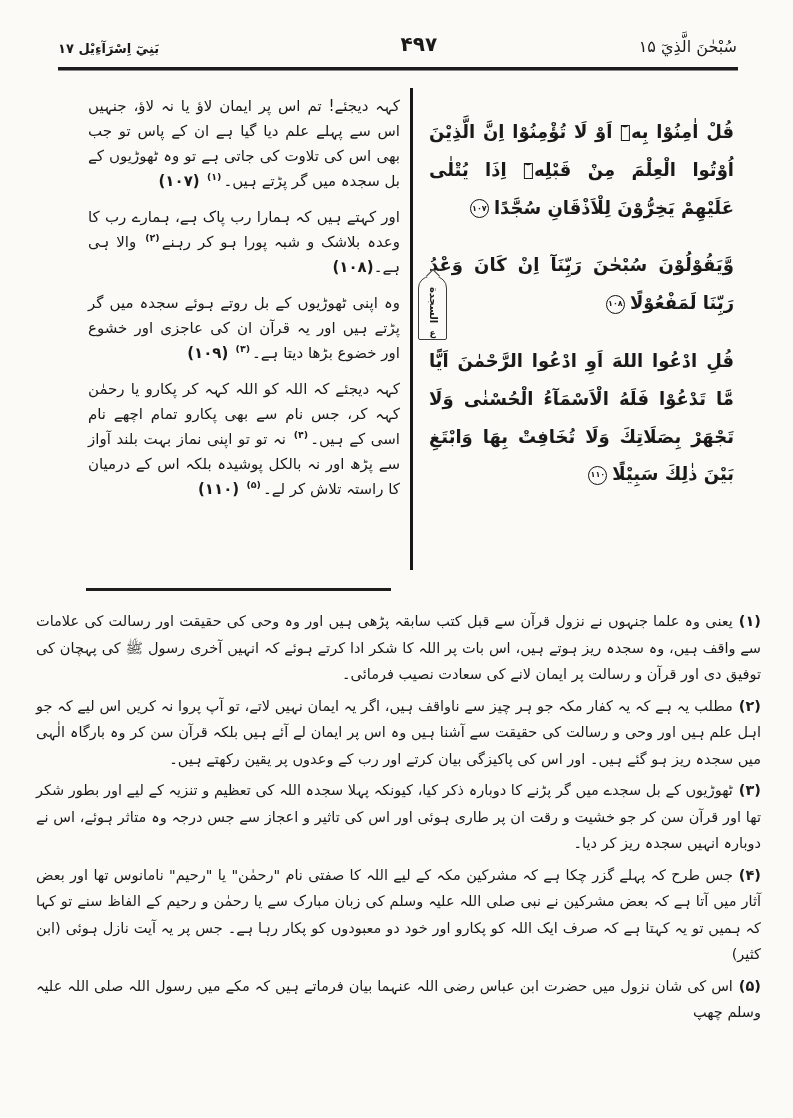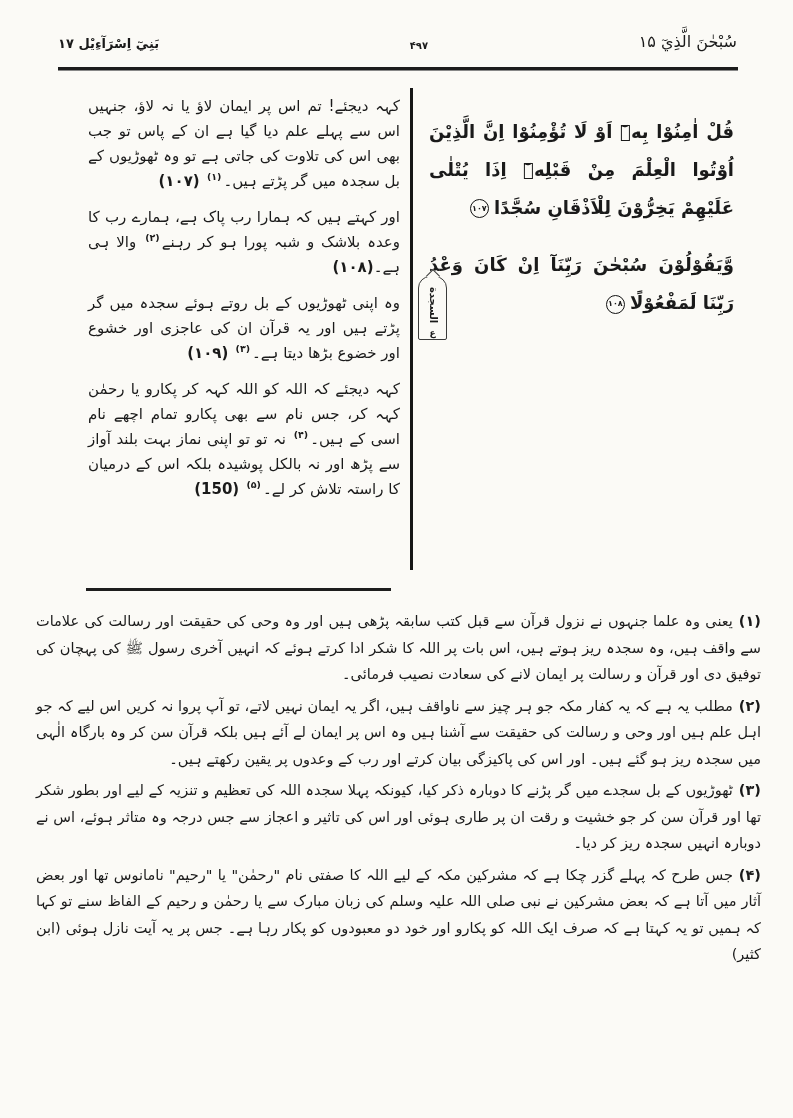"۴۹۷" .hdr .pno { font-size: 10px -> 20px }
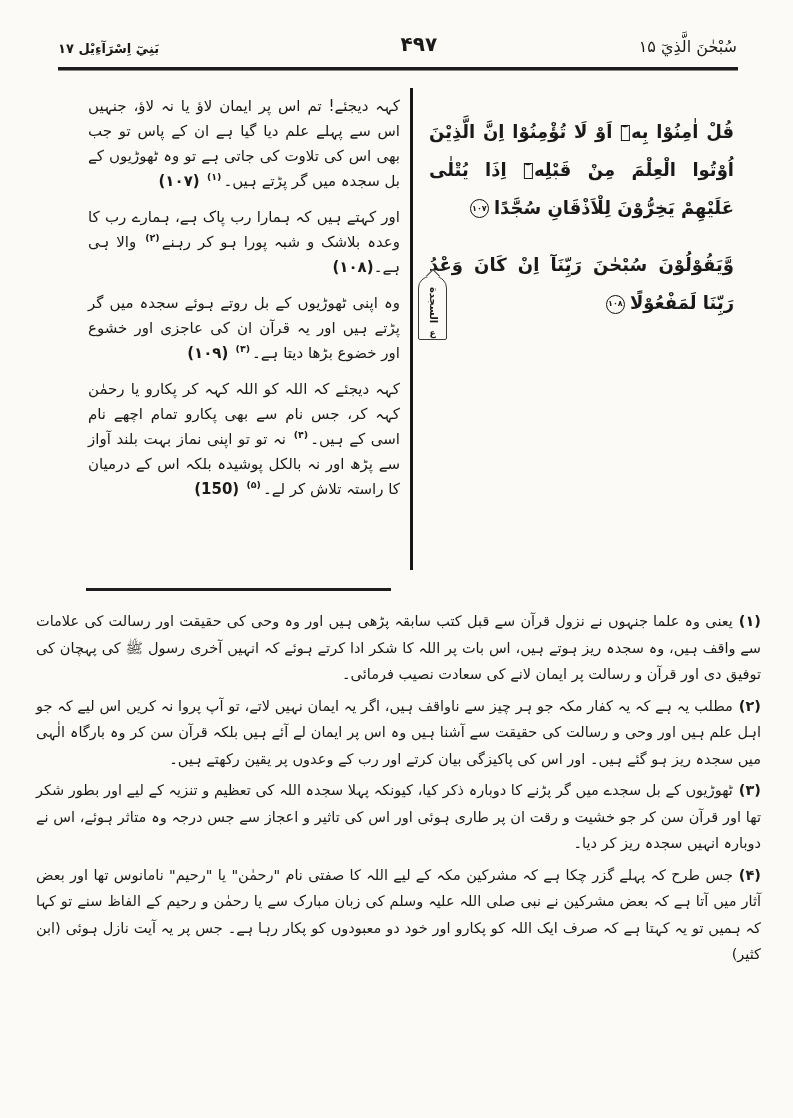"قُلِ ادْعُوا اللهَ اَوِ ادْعُوا" p.verse { html: none -> <p><span>قُلِ ادْعُوا اللهَ اَوِ ادْعُوا الرَّحْمٰنَ اَيًّا مَّا تَدْعُوْا فَلَهُ الْاَسْمَآءُ الْحُسْنٰى وَلَا تَجْهَرْ بِصَلَاتِكَ وَلَا تُخَافِتْ بِهَا وَابْتَغِ بَيْنَ ذٰلِكَ سَبِيْلًا</span><span>۱۱۰</span></p> }
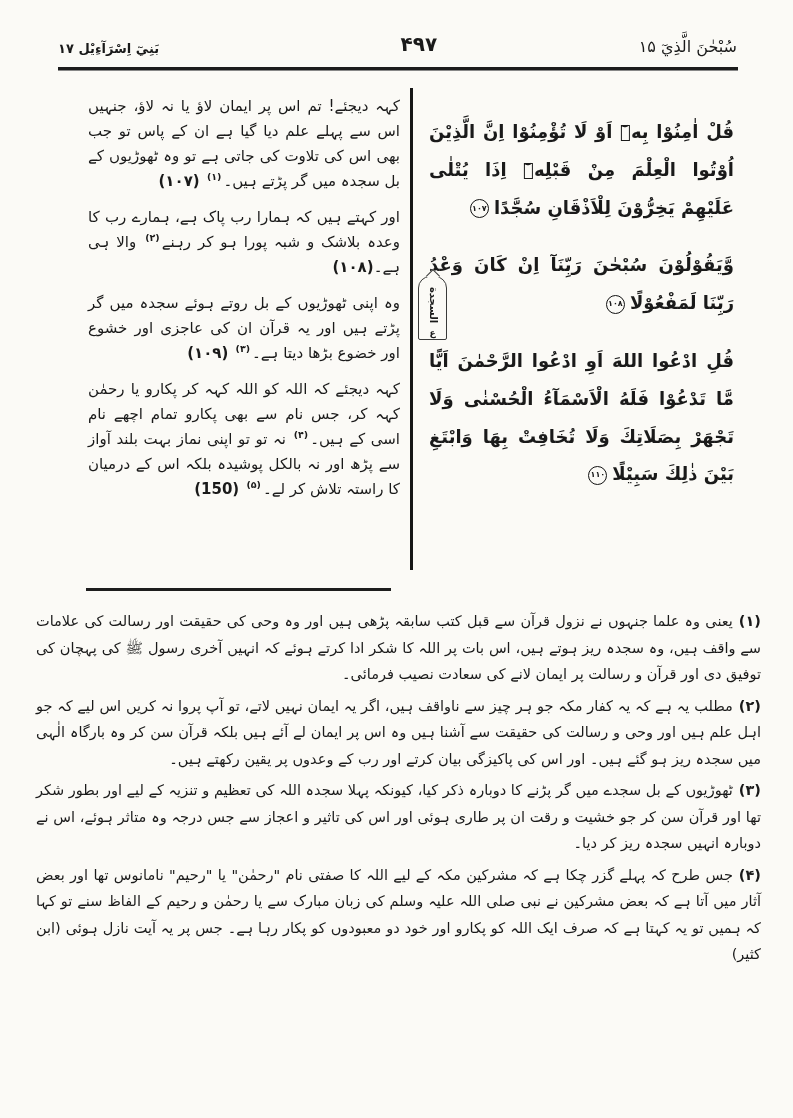"(150)" span.vnum { text: 150 -> ۱۱۰ }
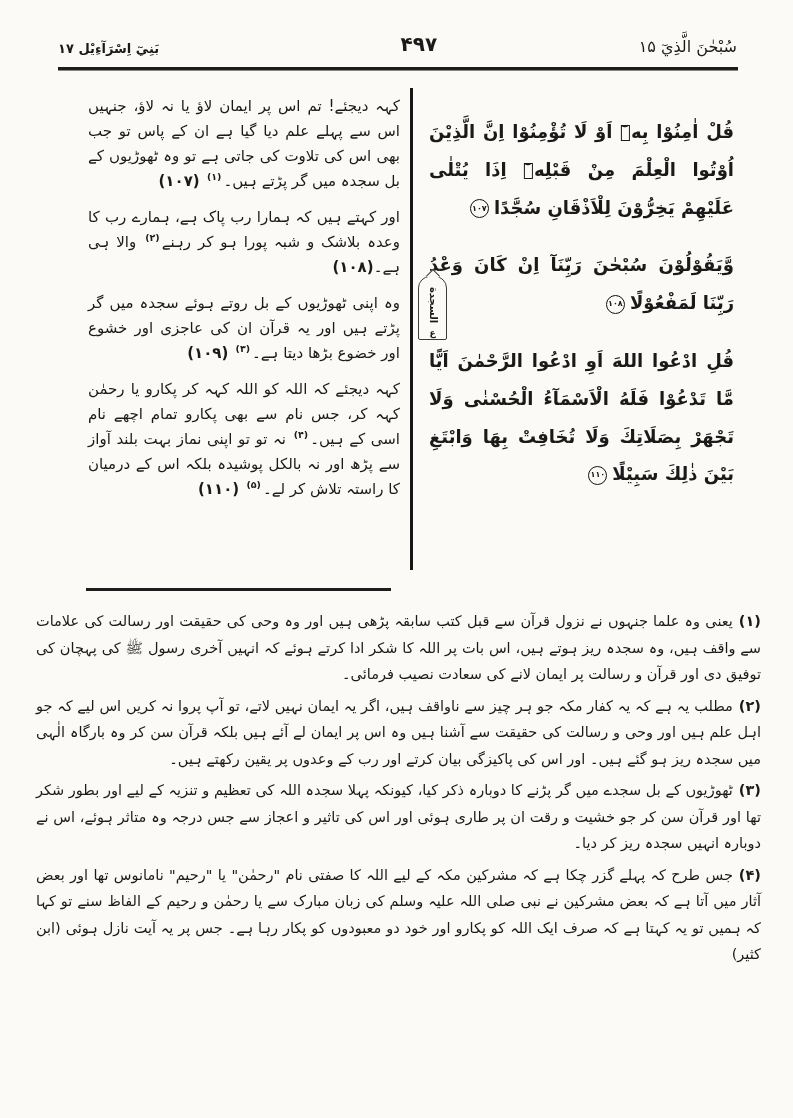"(۵)اس کی شان نزول میں" p { html: none -> <p><span>(۵)</span><span>اس کی شان نزول میں حضرت ابن عباس رضی اللہ عنہما بیان فرماتے ہیں کہ مکے میں رسول اللہ صلی اللہ علیہ وسلم چھپ</span></p> }
